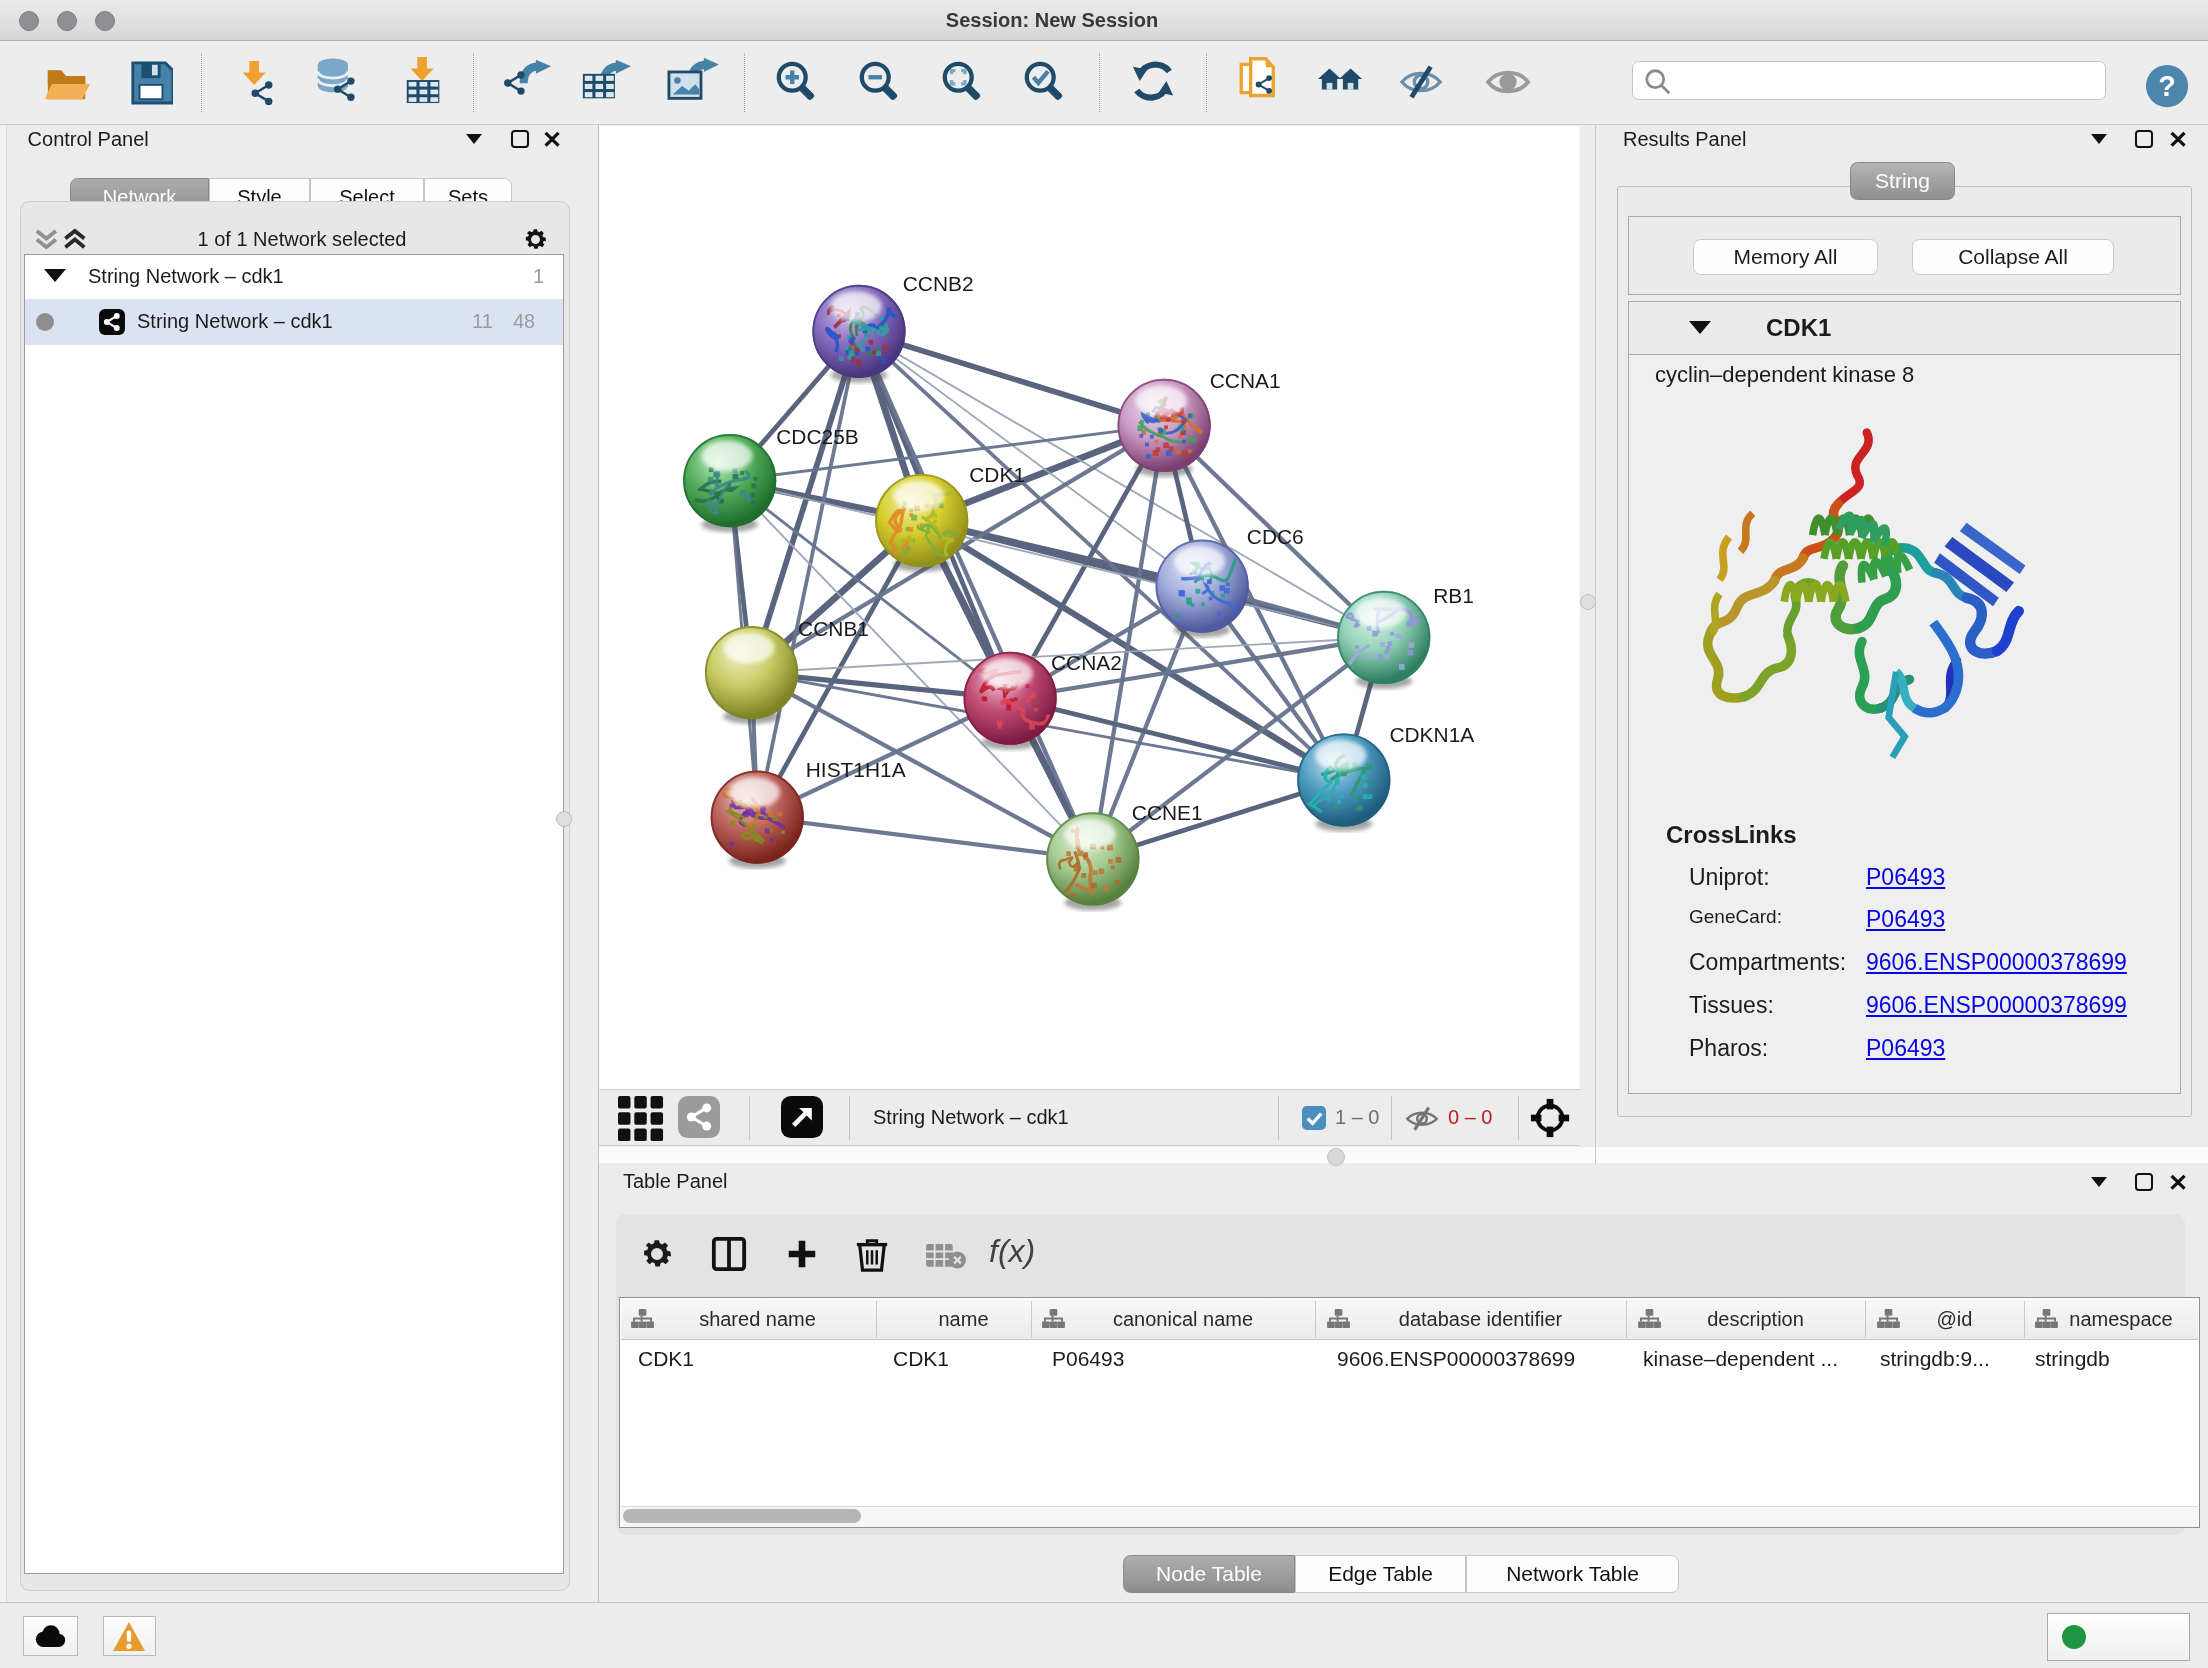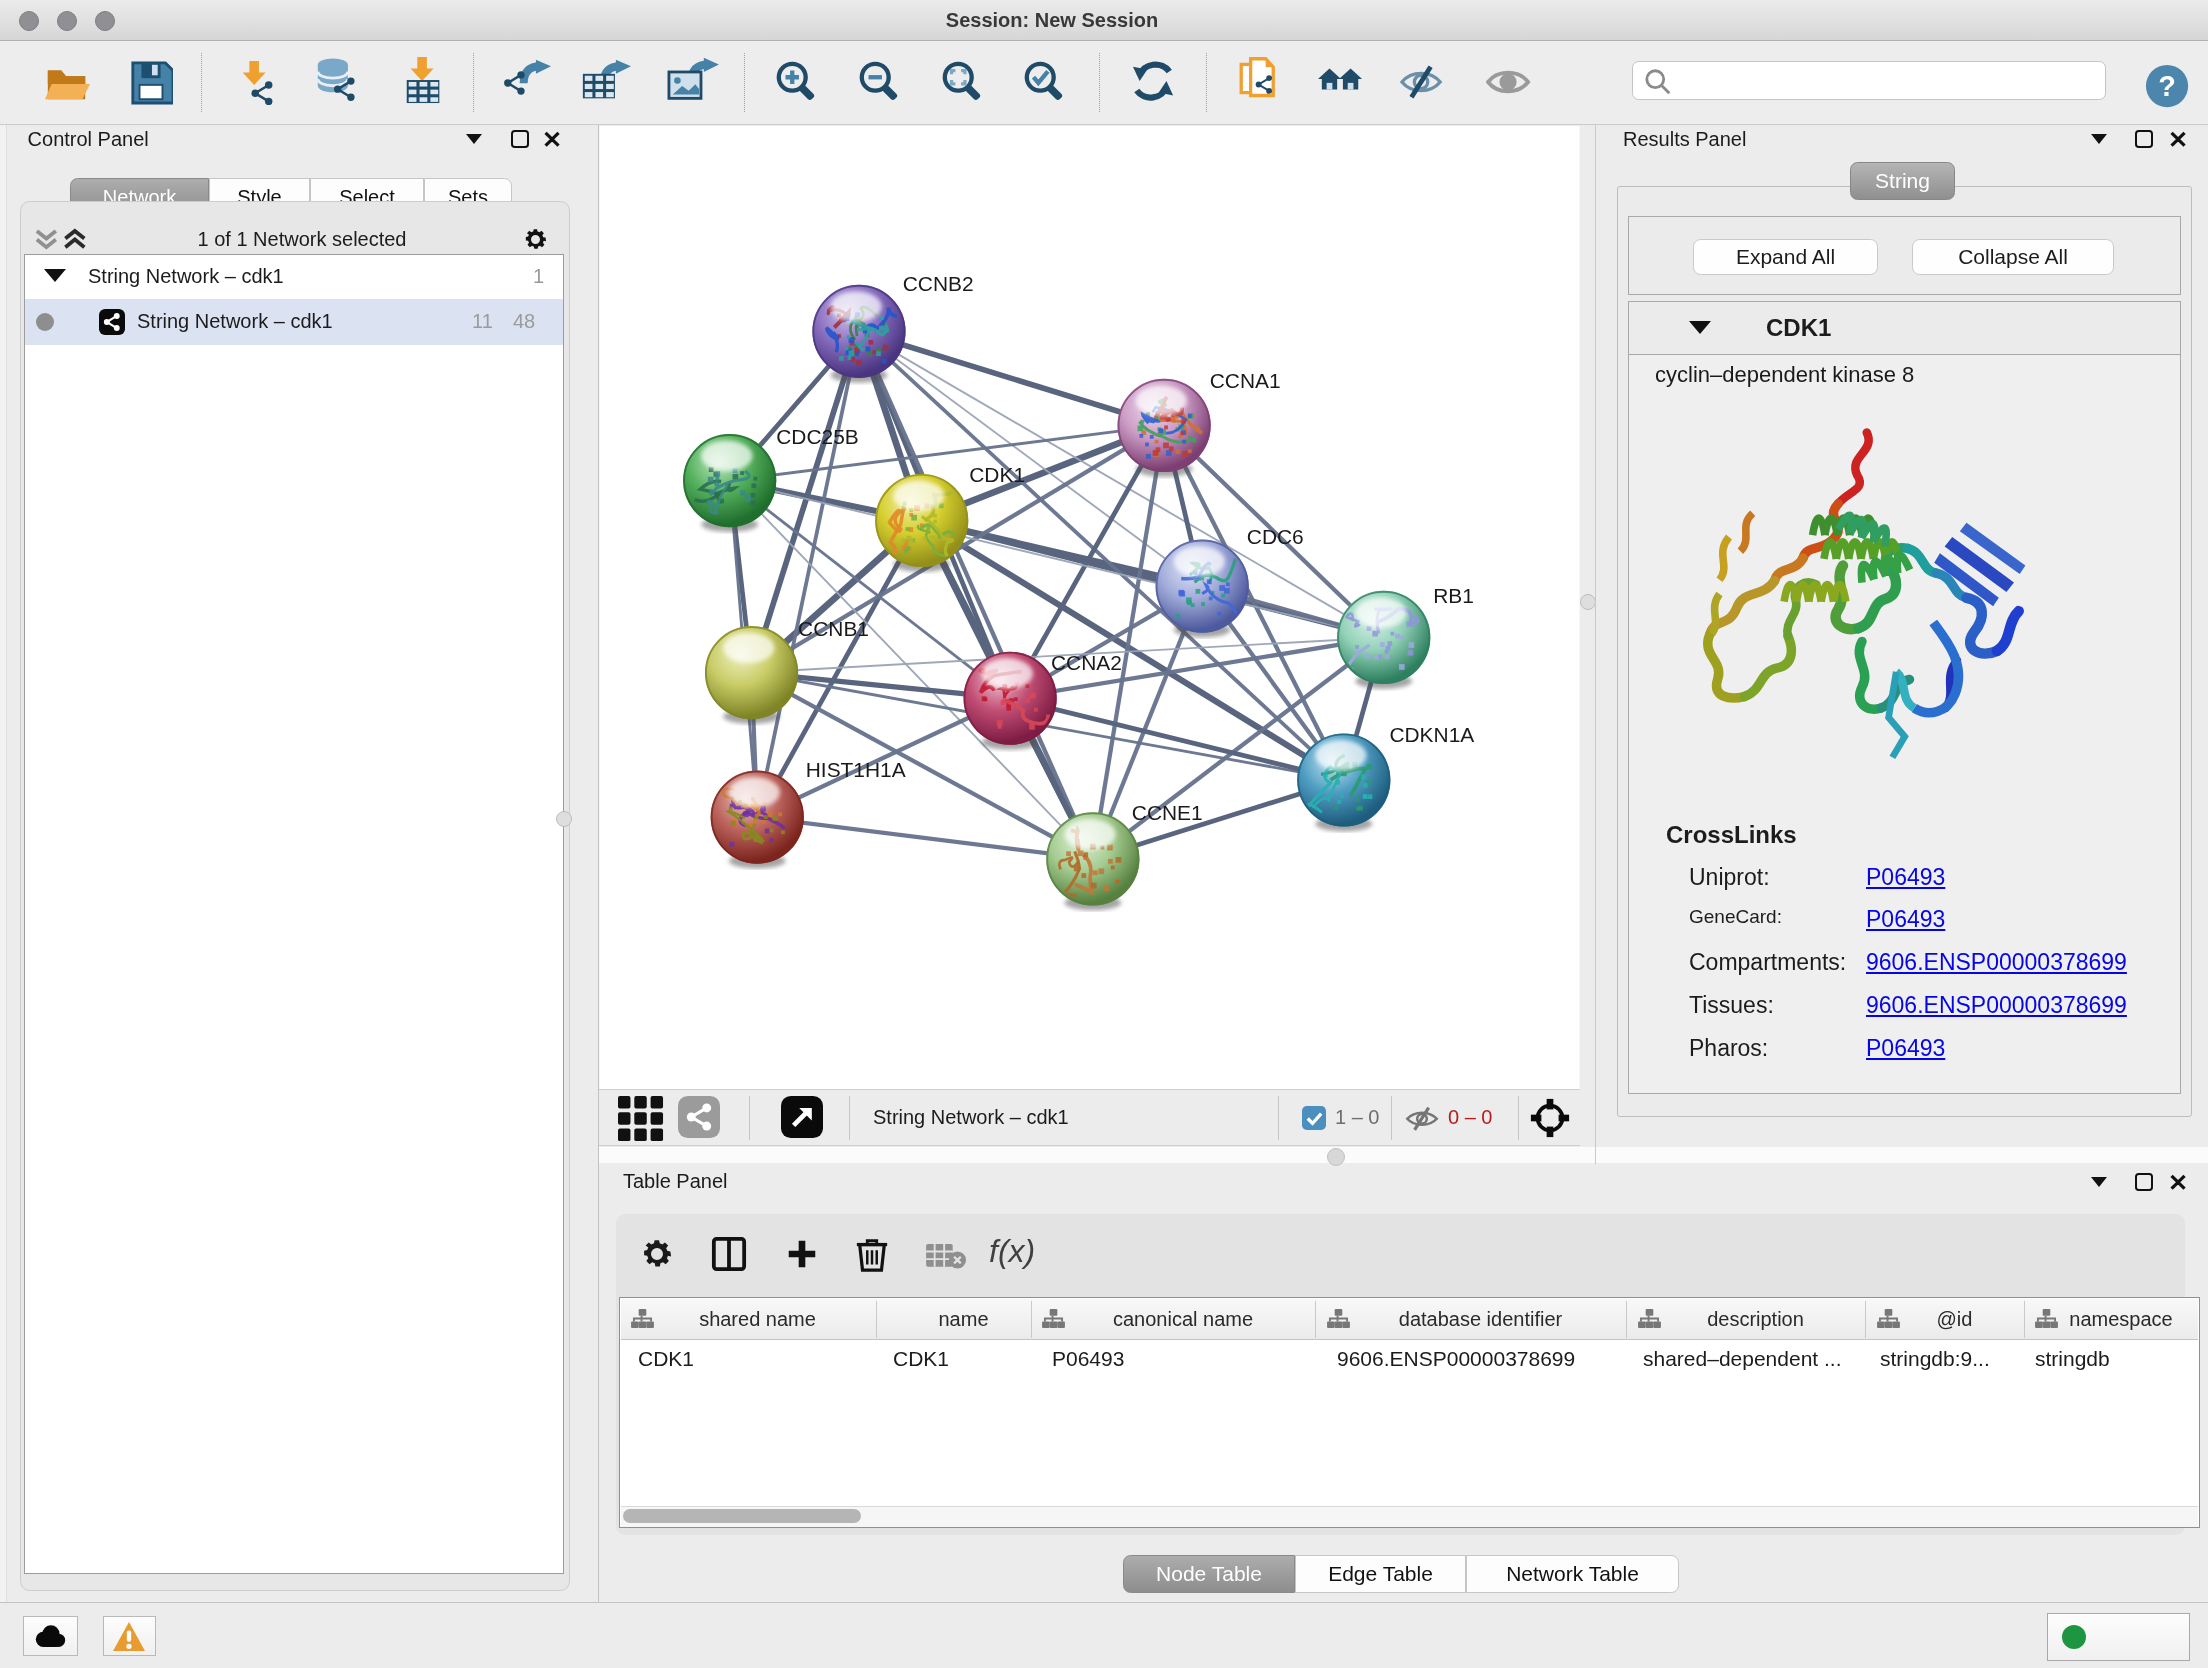"Expand All" div.abs { text: Expand -> Memory }
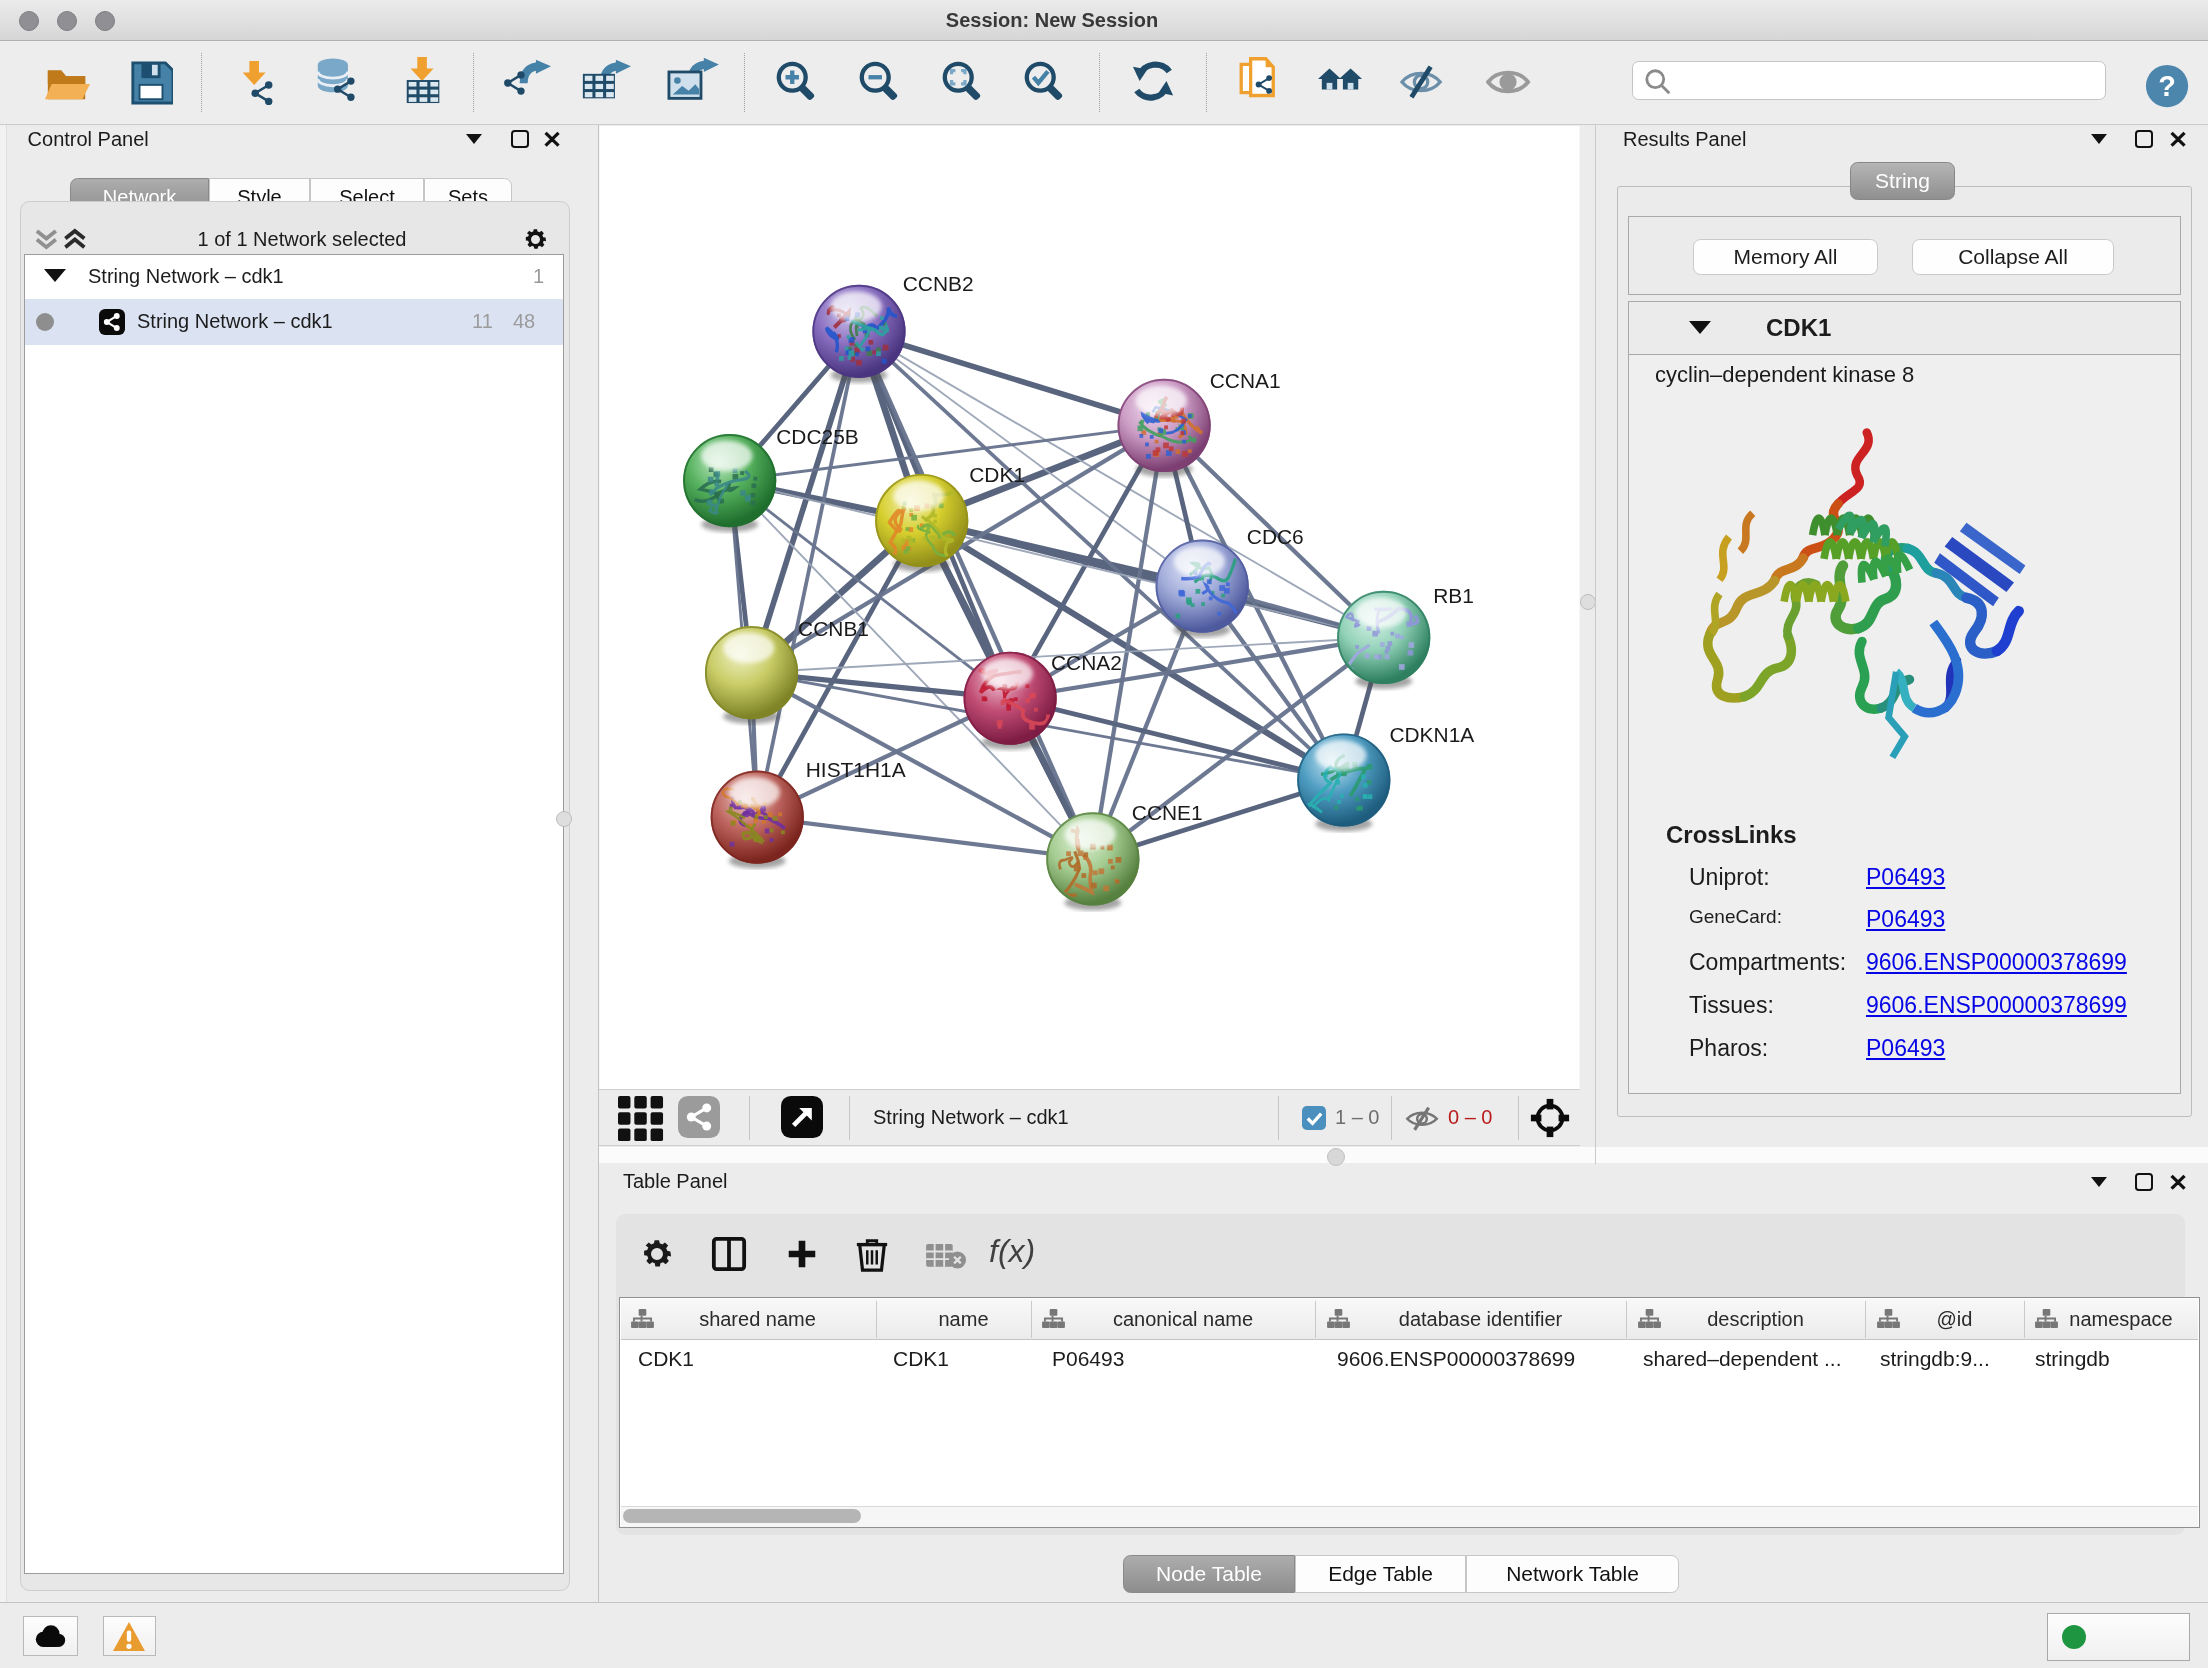"shared–dependent ..." div.abs { text: shared -> kinase }
